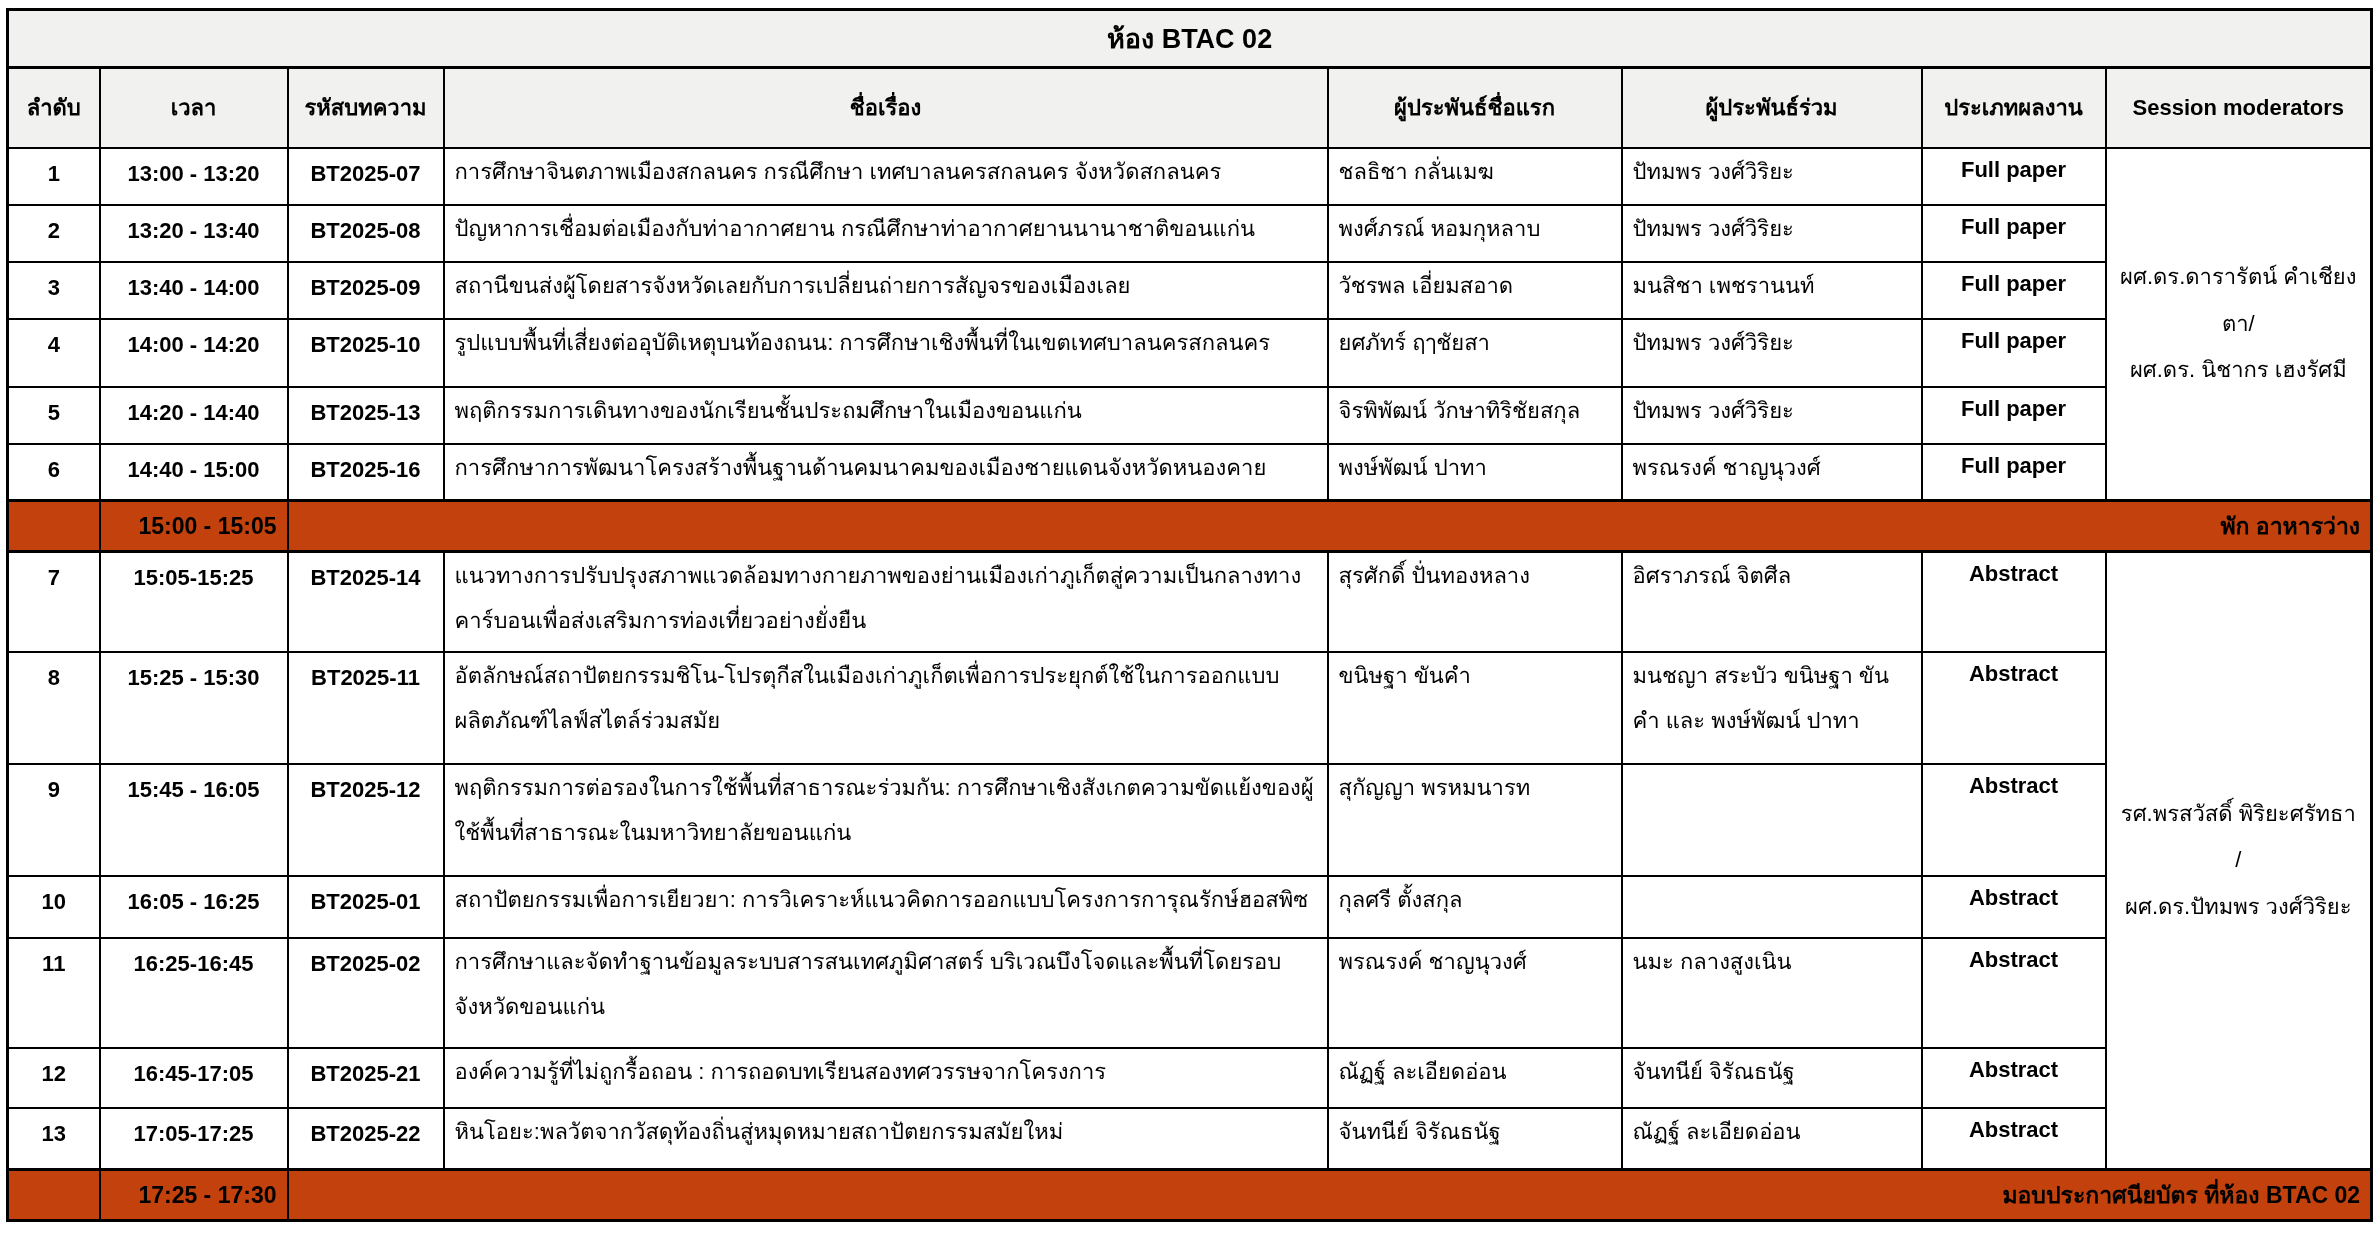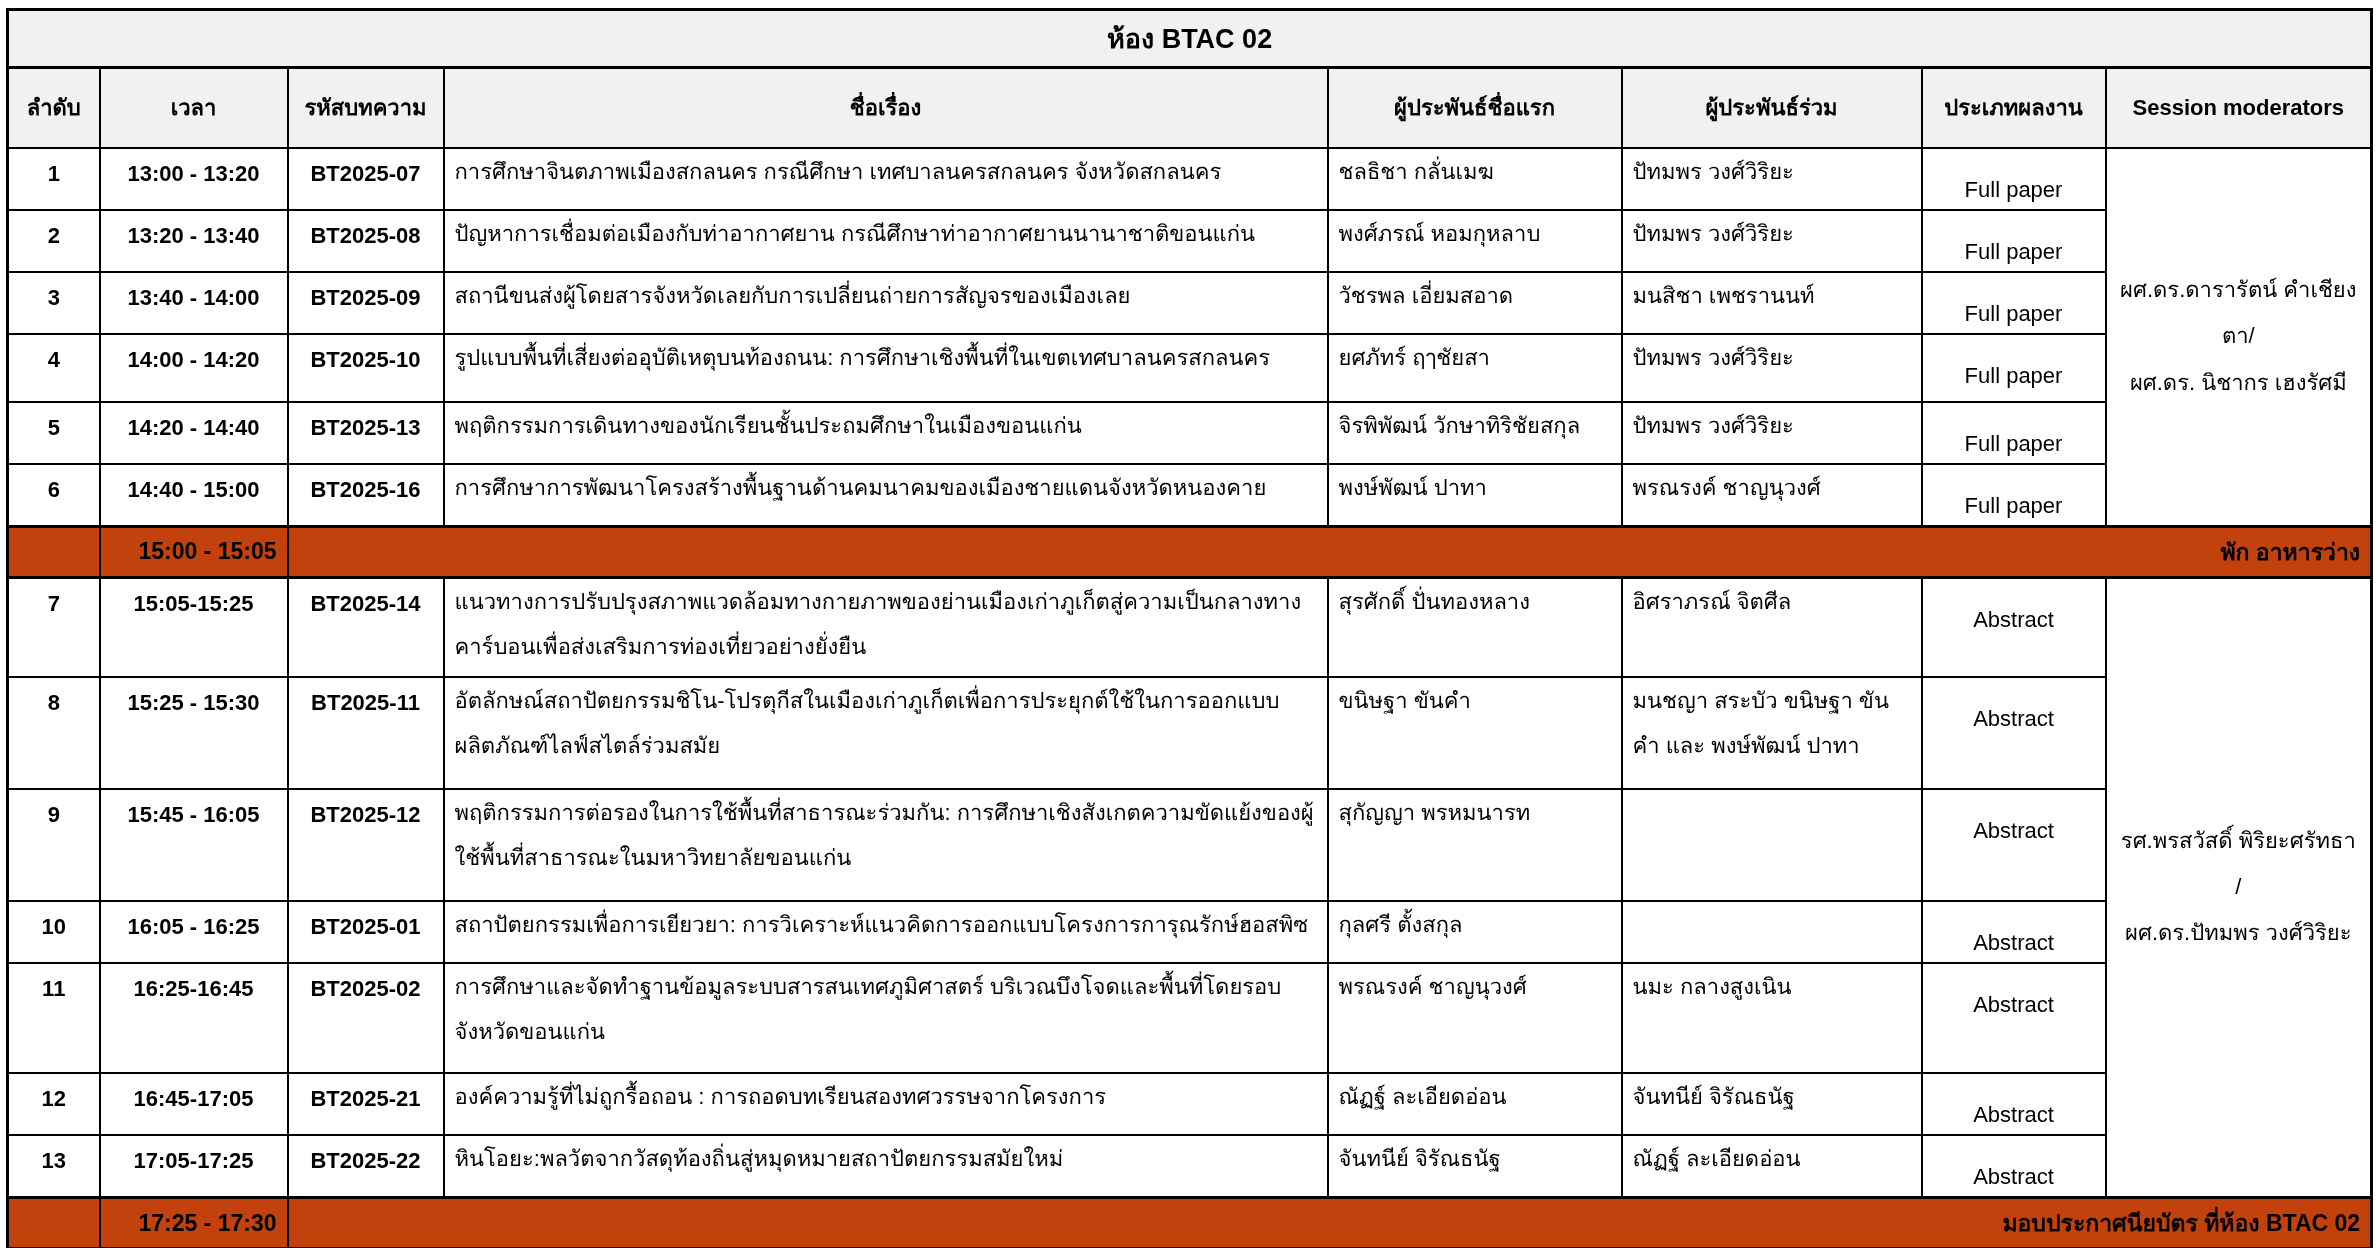"Full paper" .c-type { font-weight: normal -> bold; padding-top: 28px -> 8px }
